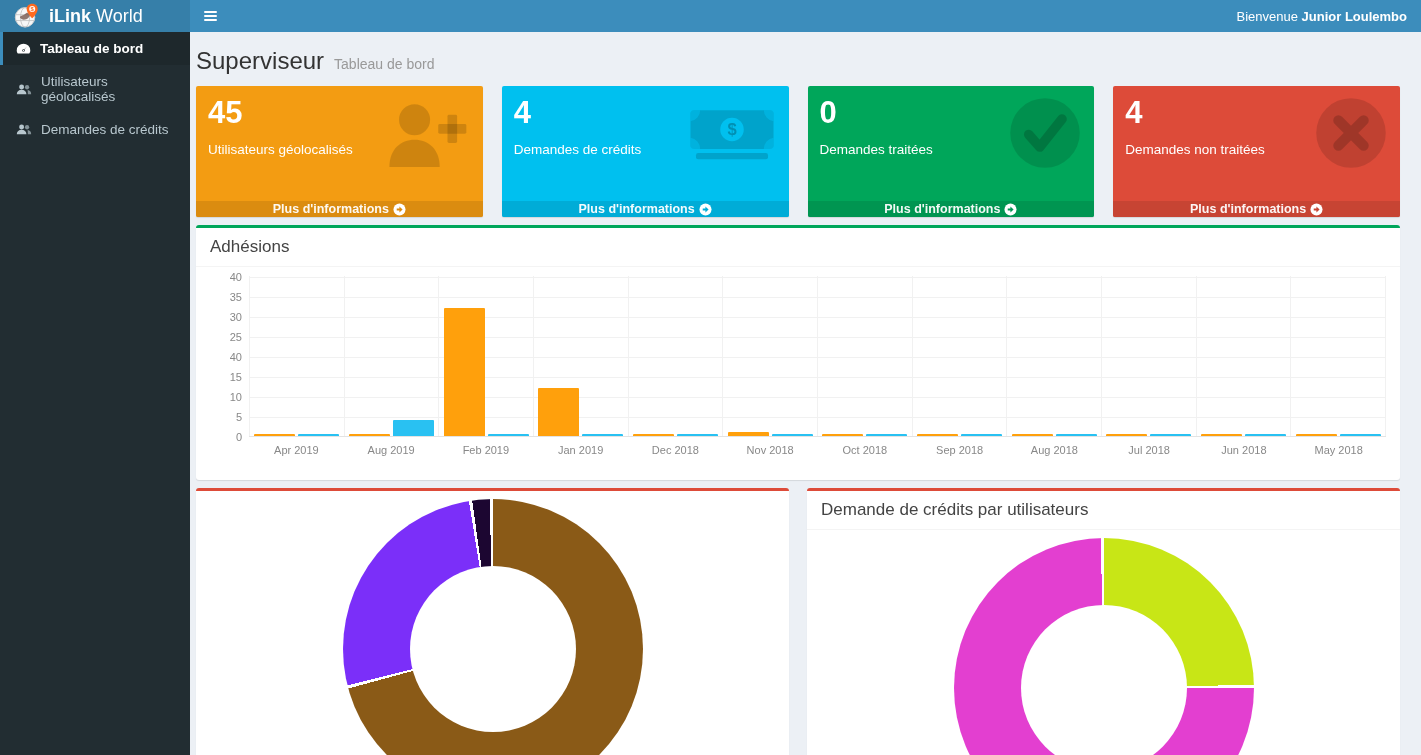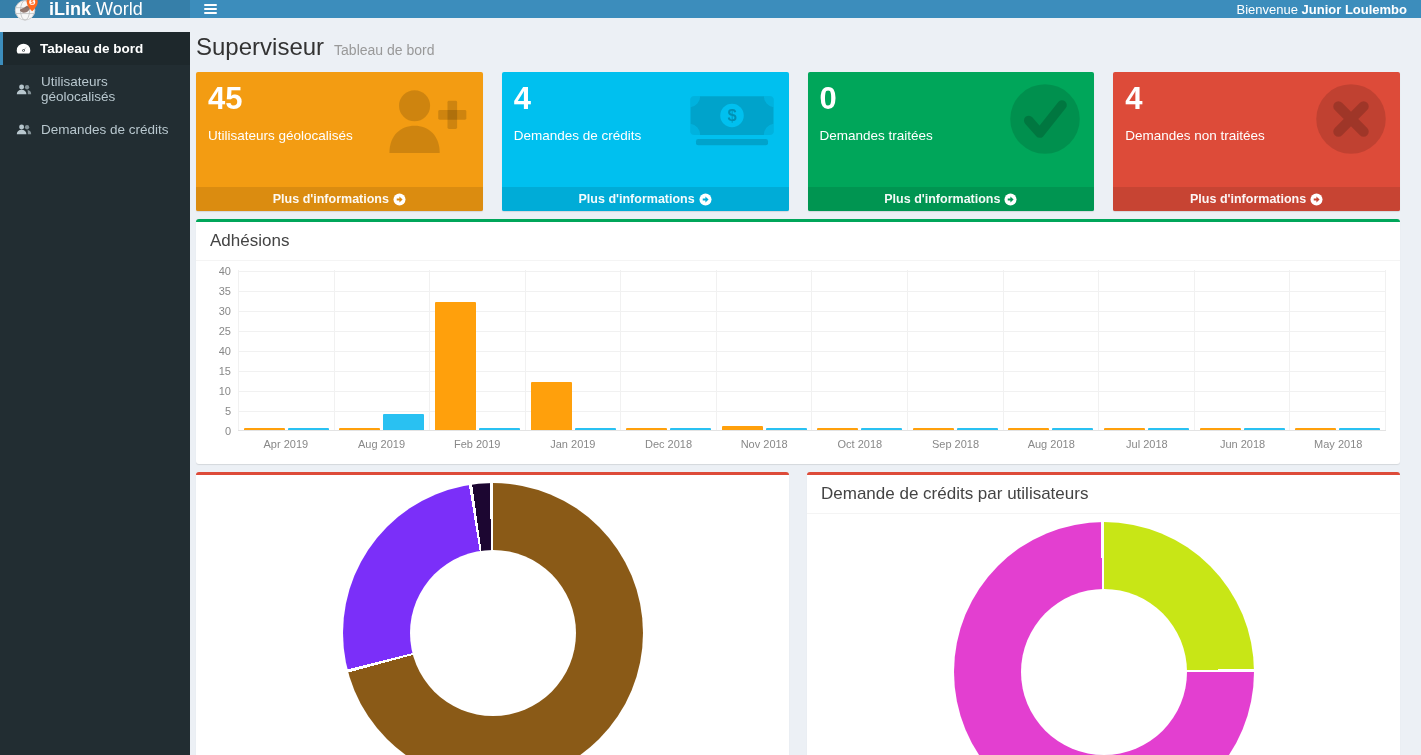"iLink World" .topbar { height: 18px -> 32px }
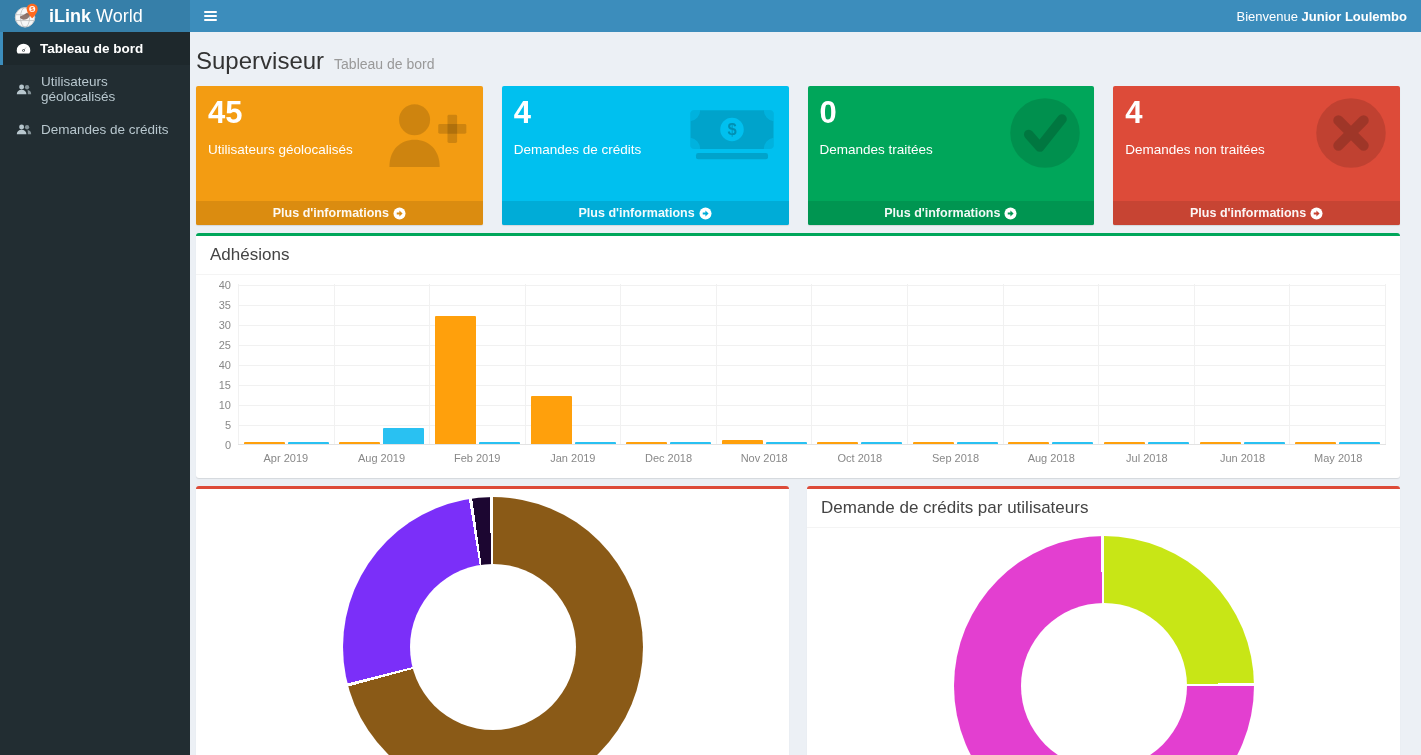"Plus d'informations" .small-box-footer { height: 24px -> 16px }
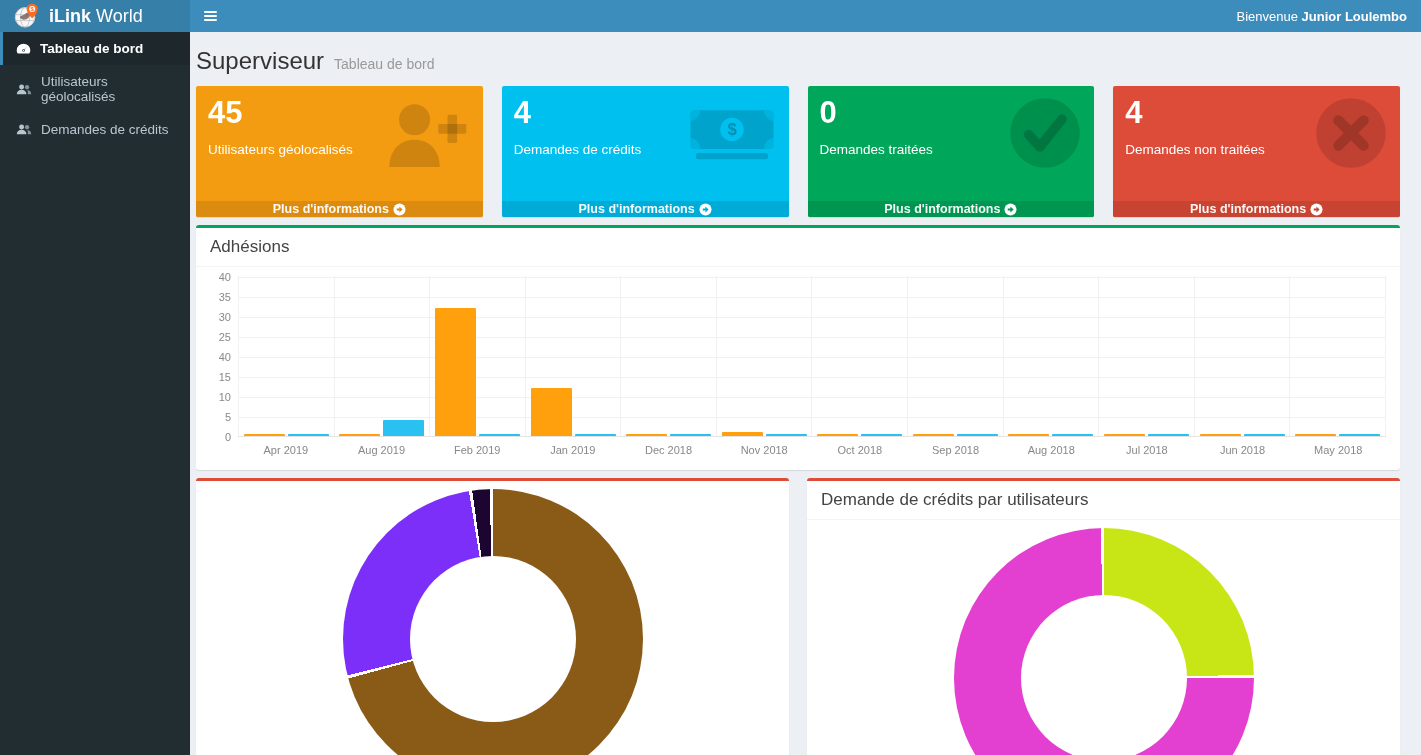"40" .box-body { margin-left: none -> 11px; padding: 10px 14px 14px 14px -> 10px 14px 24px 14px }
